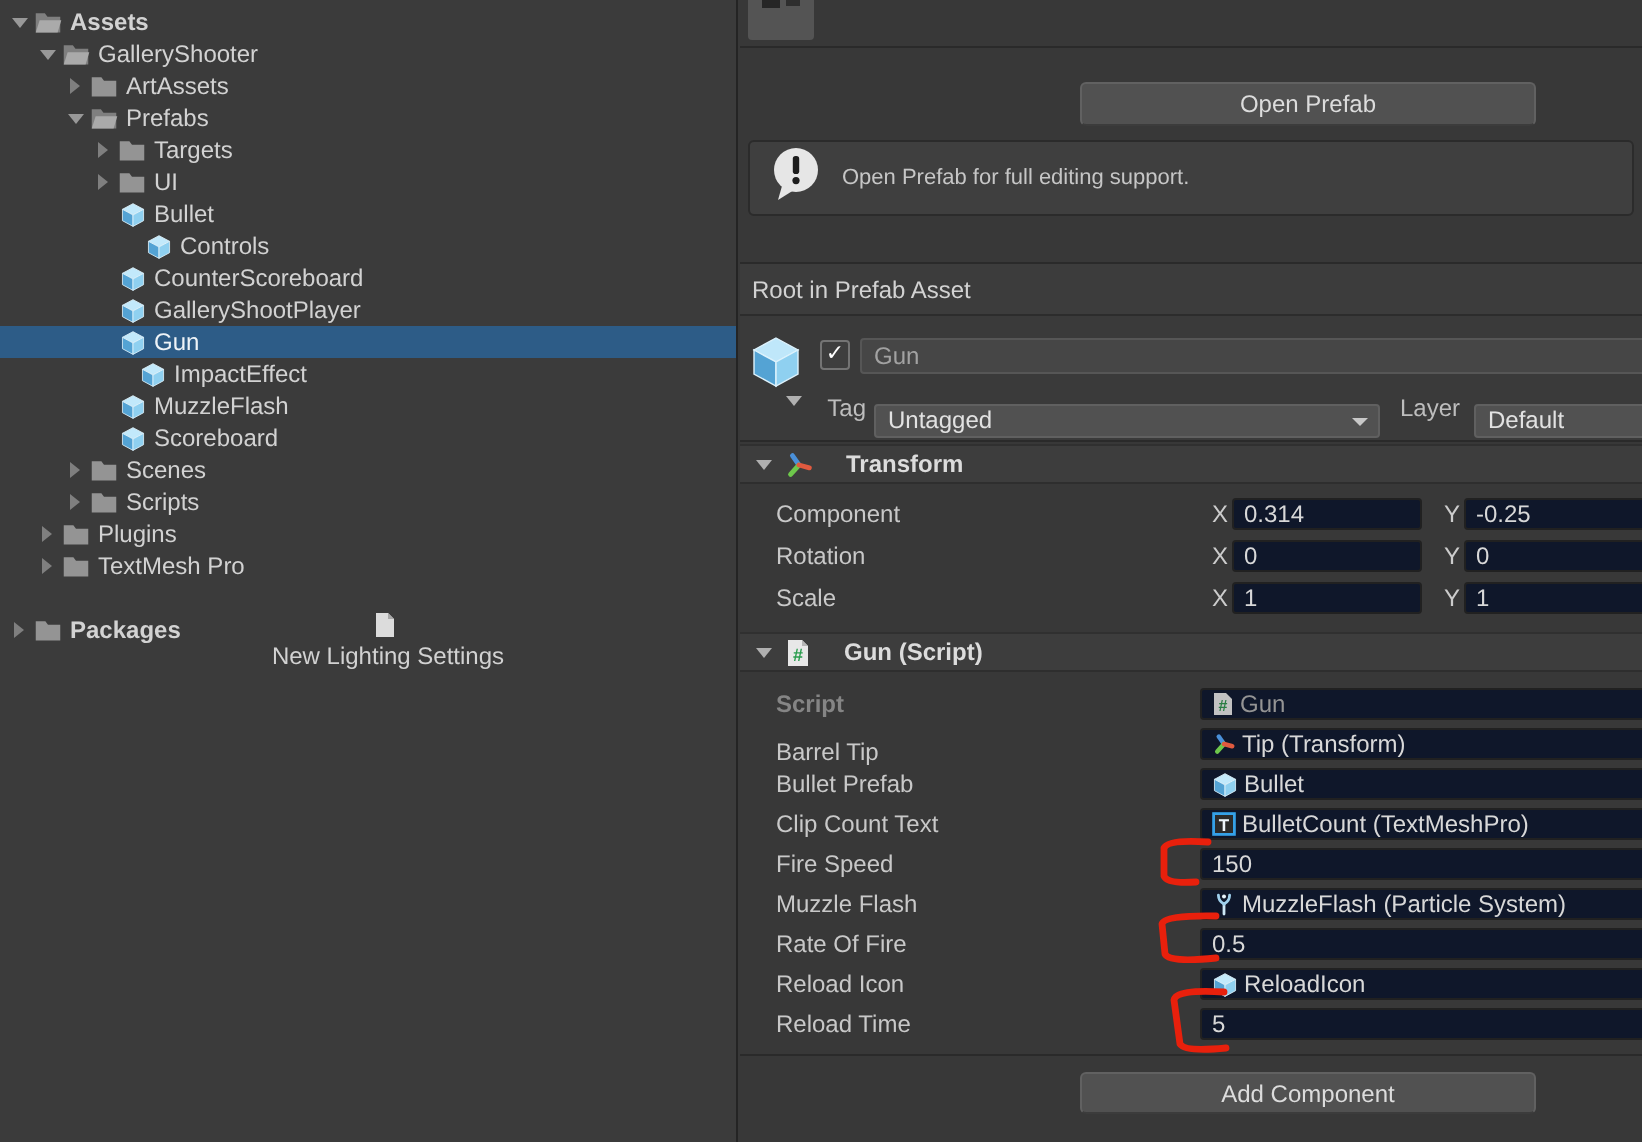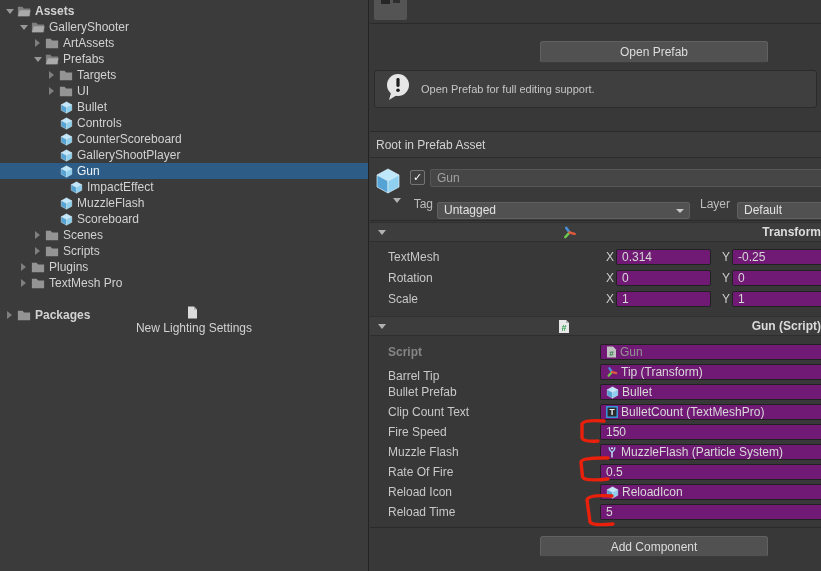"Controls" div.tree-row { padding-left: 45px -> 58px }
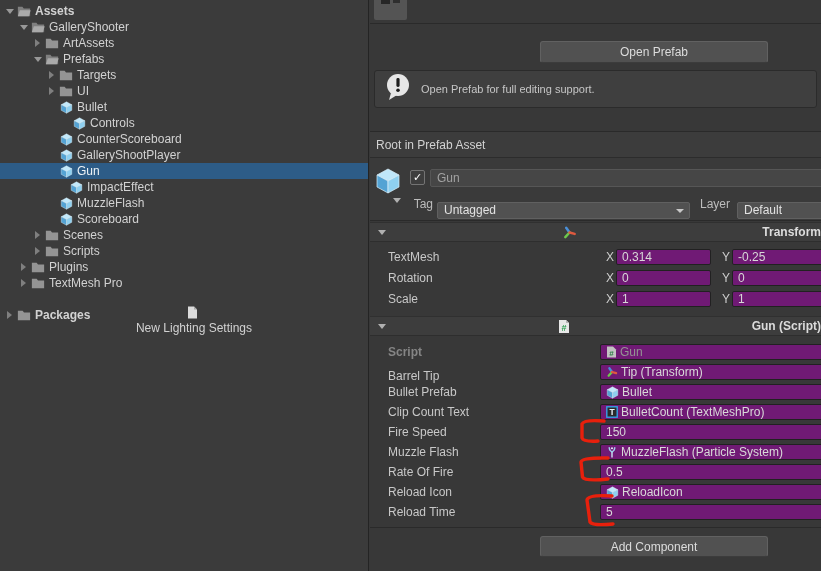"Transform" .comp-header { justify-content: space-between -> none }
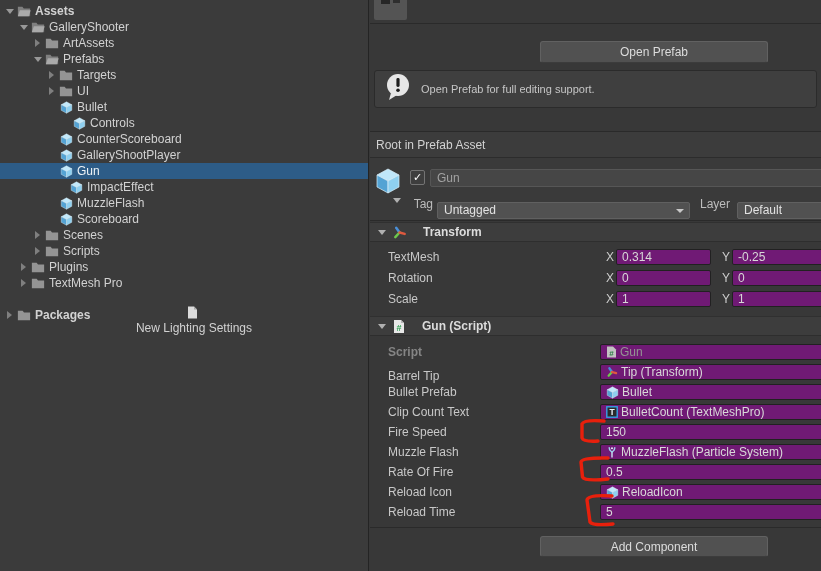"TextMesh" div.insp-label { text: TextMesh -> Component }
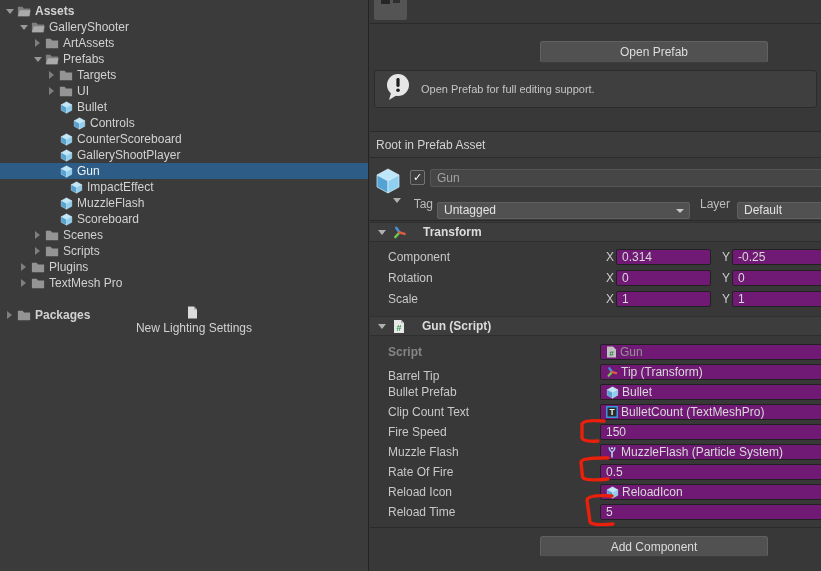"0.314" .ufield { background: #701a75 -> #0f172a }
